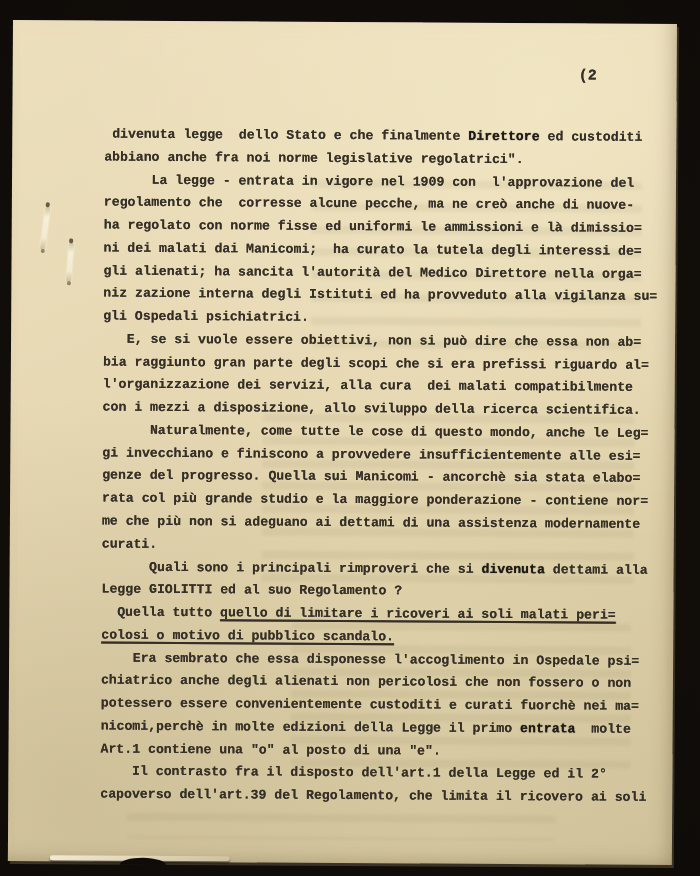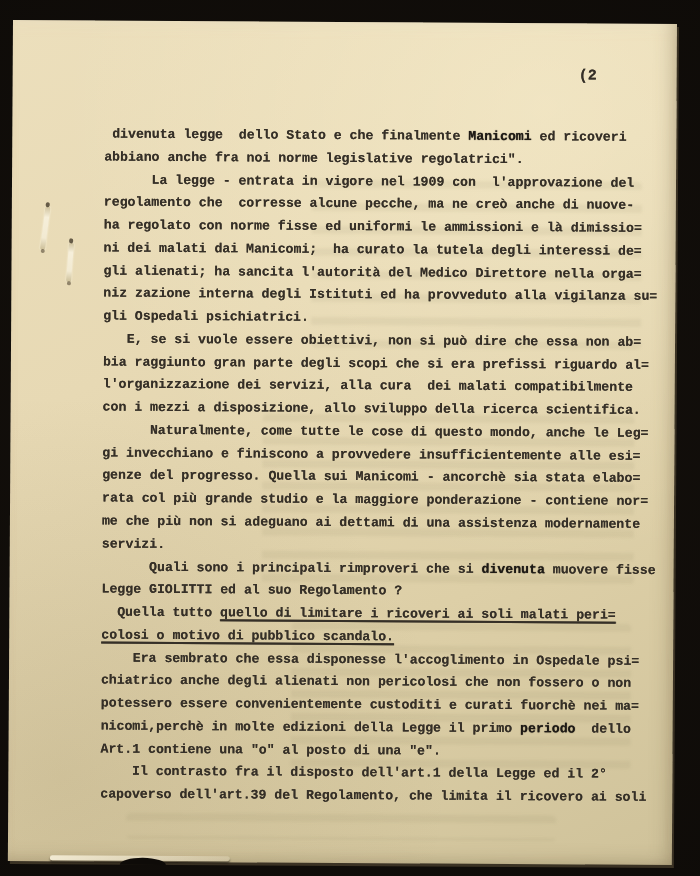"Manicomi" span.b { text: Manicomi -> Direttore }
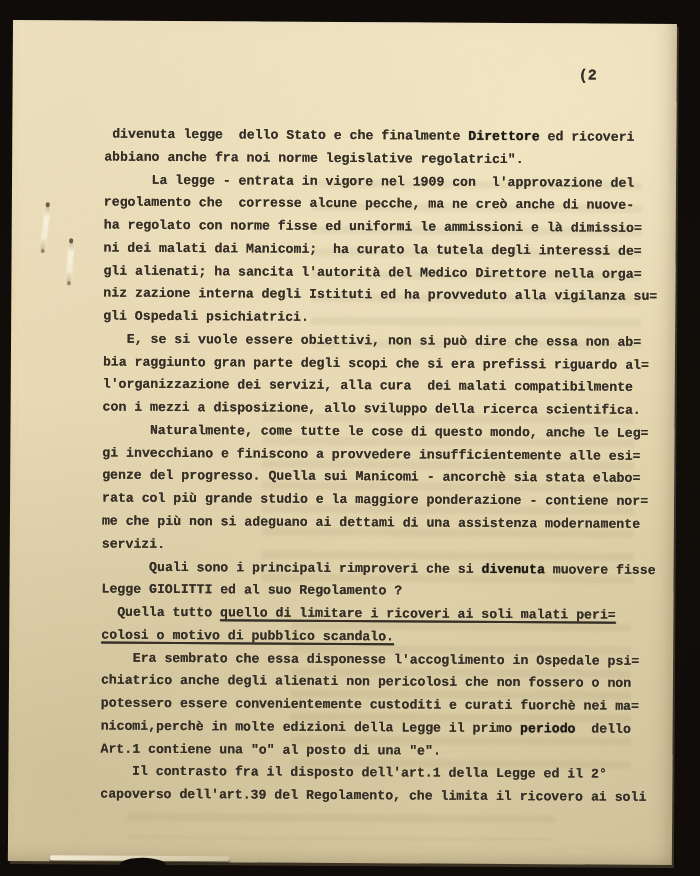"ed ricoveri" span { text: ricoveri -> custoditi }
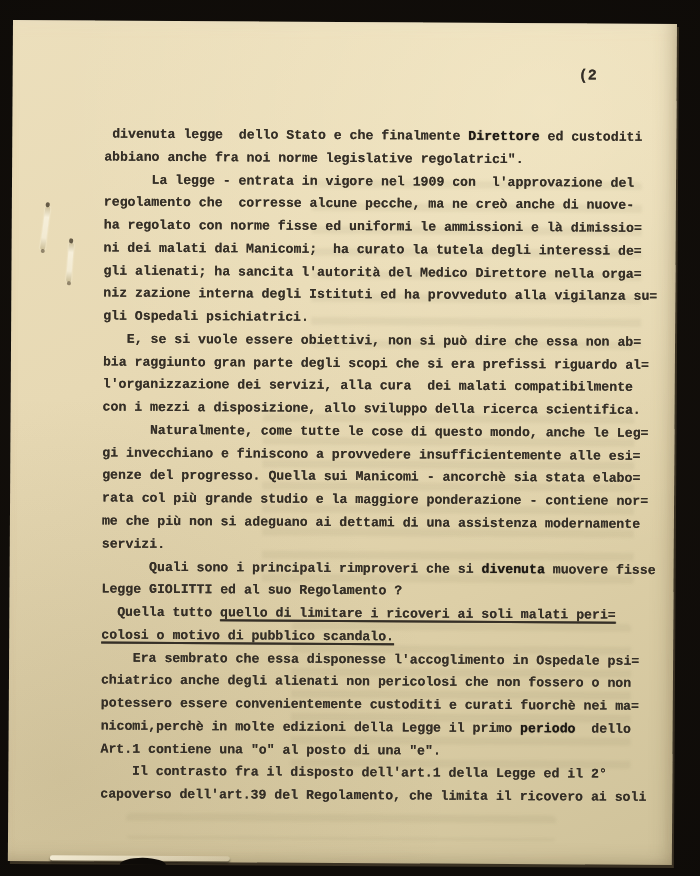"servizi." span { text: servizi -> curati }
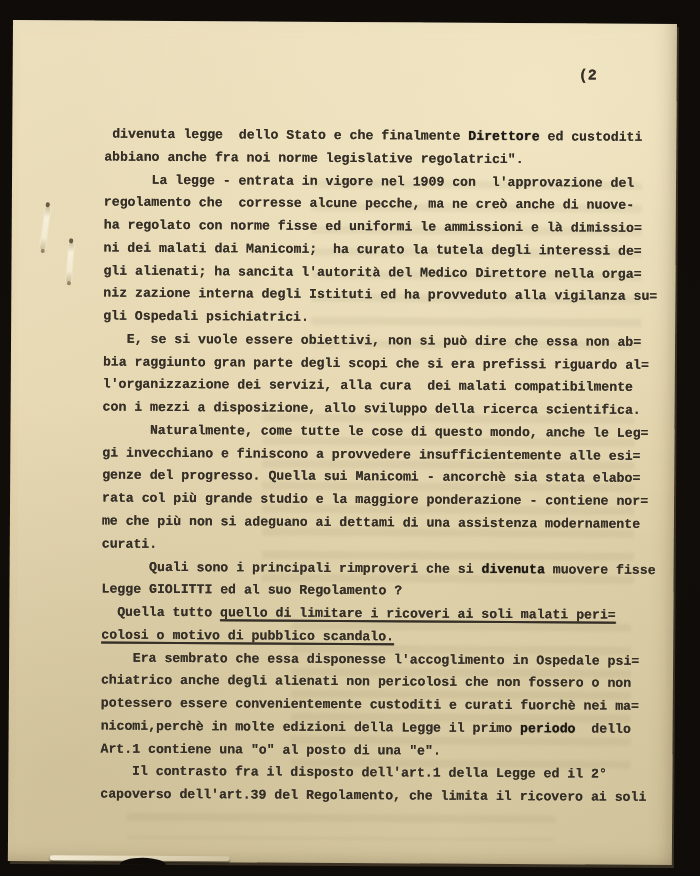"muovere fisse" span { text: muovere fisse -> dettami alla }
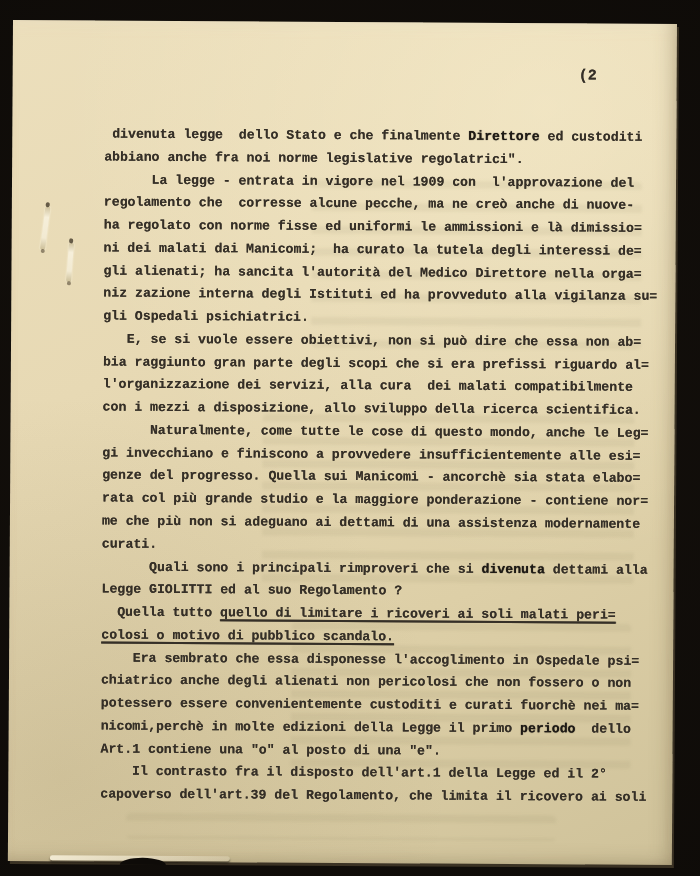"periodo" span.b { text: periodo -> entrata }
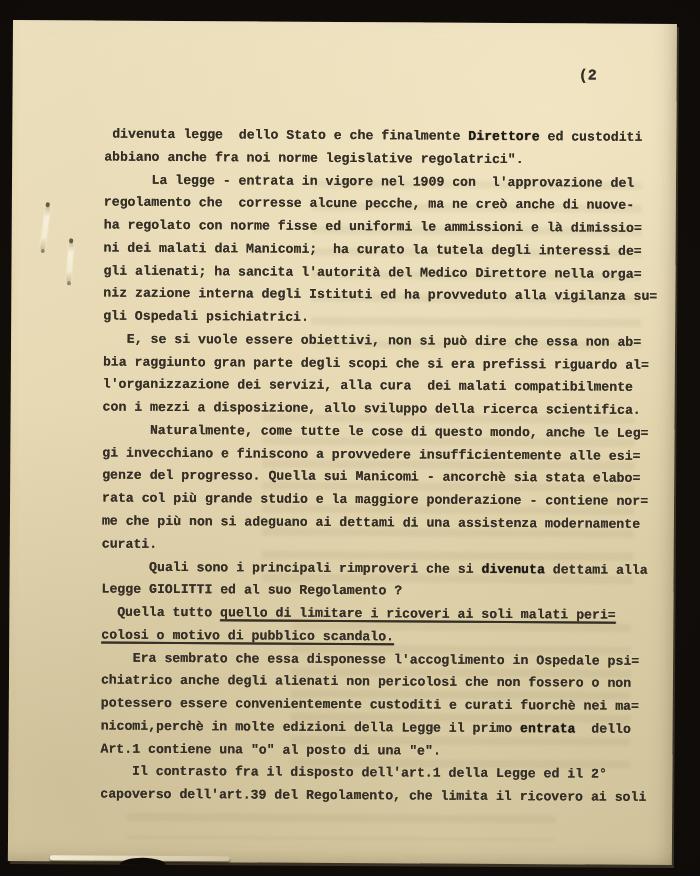"dello" span { text: dello -> molte }
